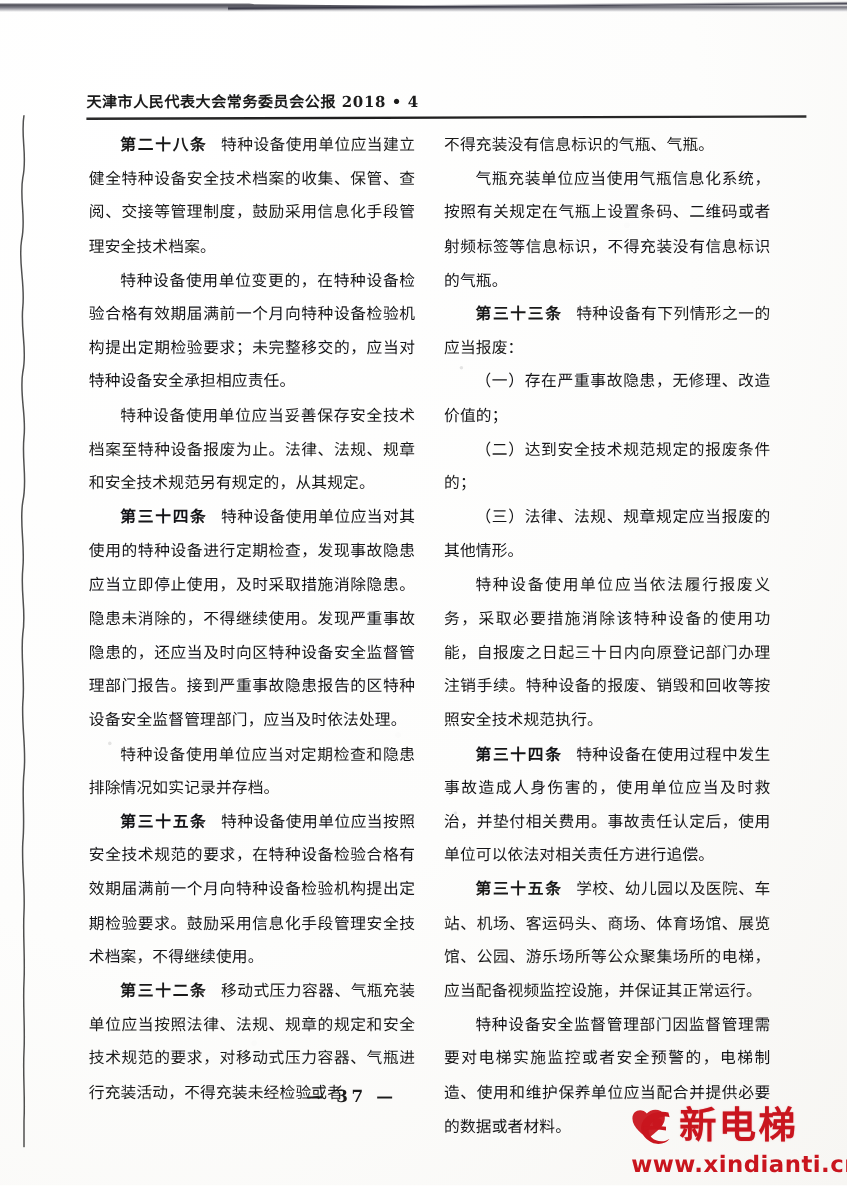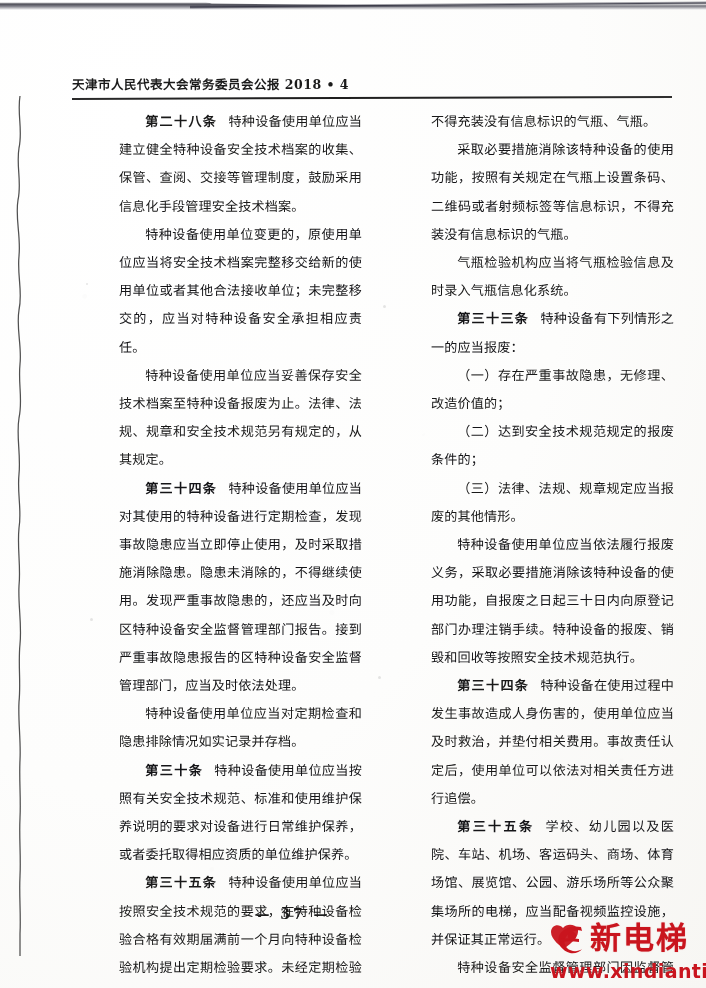"第二十八条" .col { margin-left: 45px -> none }
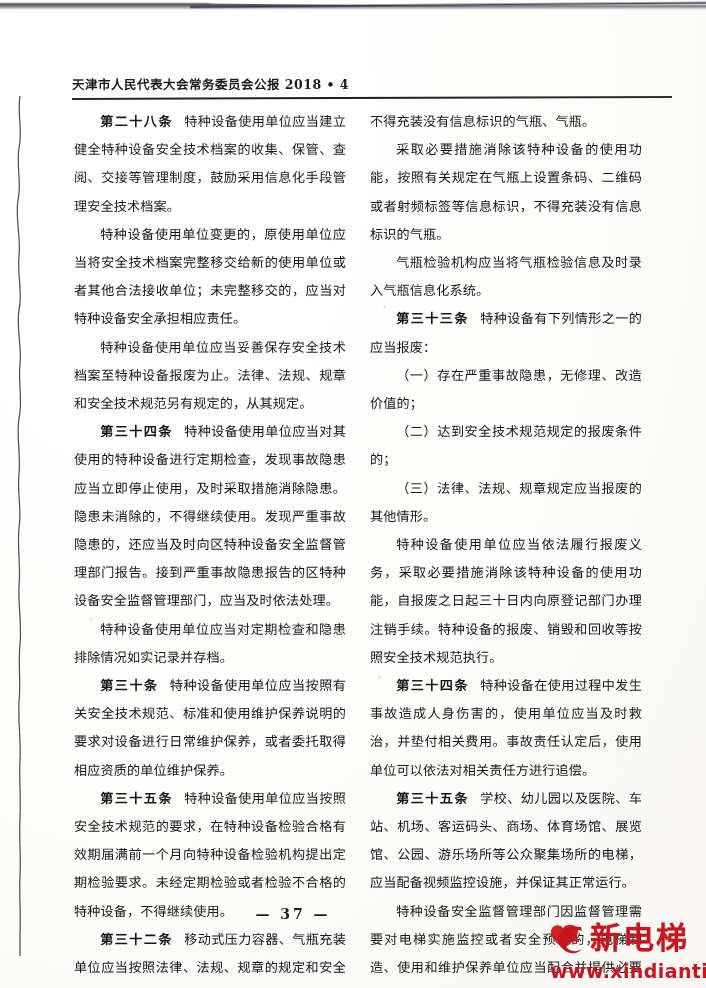"采取必要措施消除该特种设备的使用功能，按照有关规定在气瓶上设置条码、二维码或者射" span { text: 采取必要措施消除该特种设备的使用功能 -> 气瓶充装单位应当使用气瓶信息化系统 }
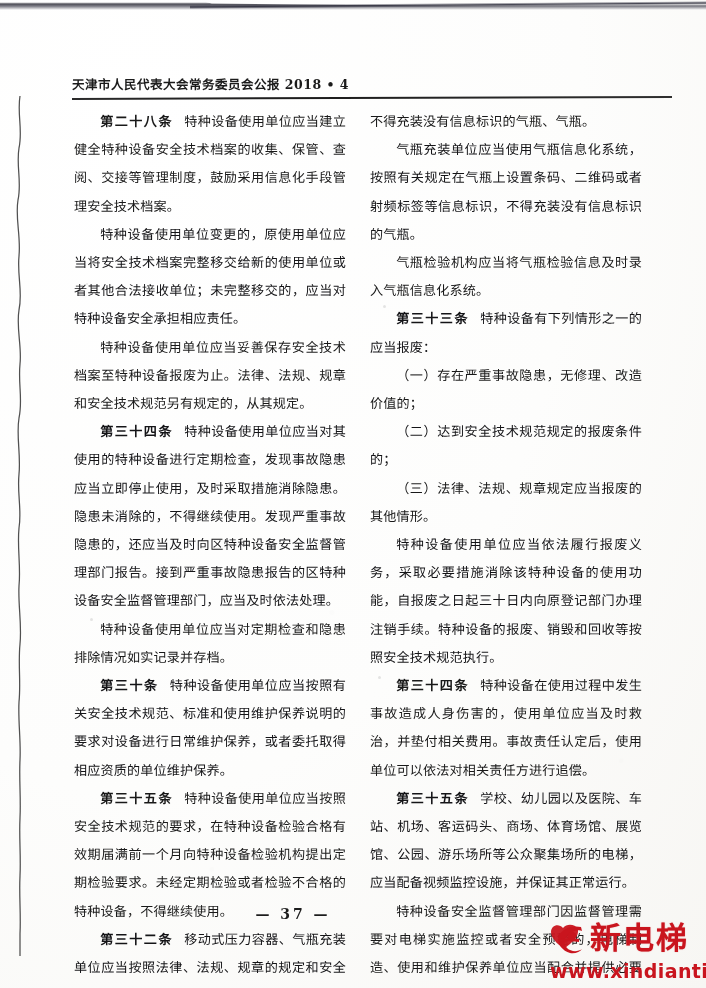"特种设备使用单位变更的，原使用单位应当将安全技术档案完整移交给新的使用单位或者其" span { text: 原使用单位应当将安全技术档案完整移交给新的使用单位或者其他合法接收单位 -> 在特种设备检验合格有效期届满前一个月向特种设备检验机构提出定期检验要求 }
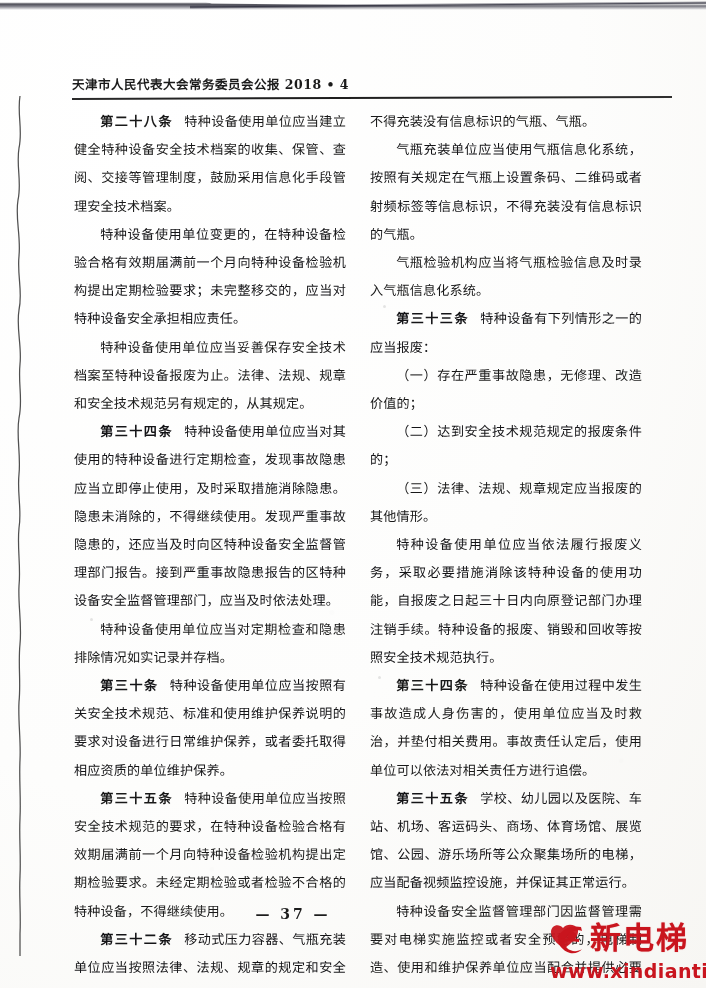"气瓶检验机构应当将气瓶检验信息及时录入气瓶信息化系统。" p.para { html: <p><span>气瓶检验机构应当将气瓶检验信息及时录入气瓶信息化系统。</span></p> -> none }
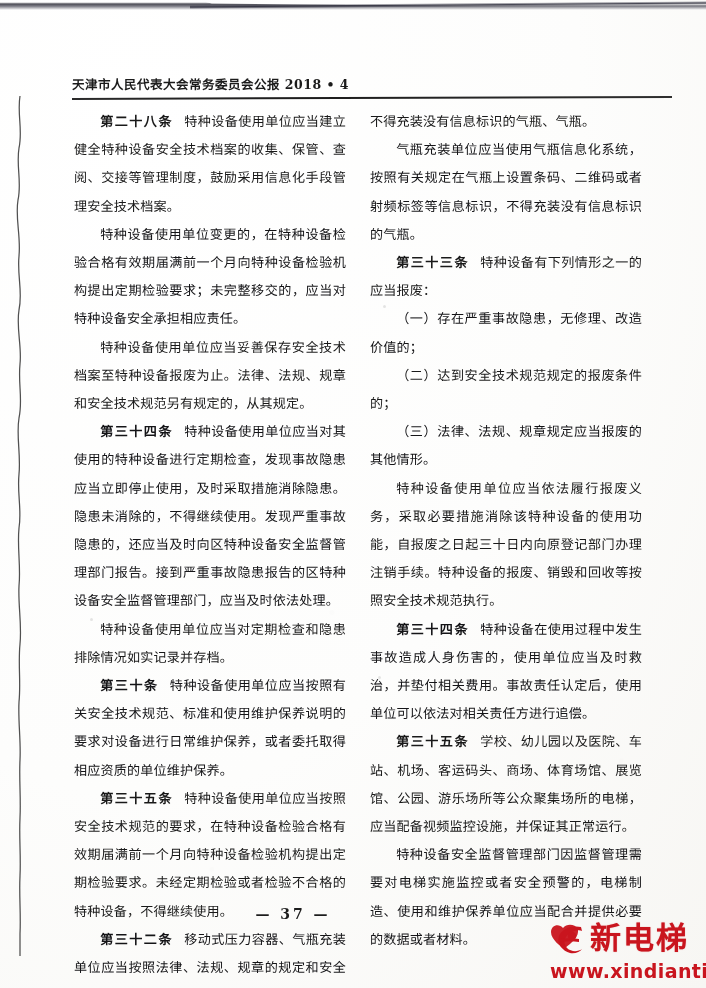"第三十条" p.para { html: <p><span>第三十条</span><span>特种设备使用单位应当按照有关安全技术规范、标准和使用维护保养说明的要求对设备进行日常维护保养，或者委托取得相应资质的单位维护保养。</span></p> -> none }
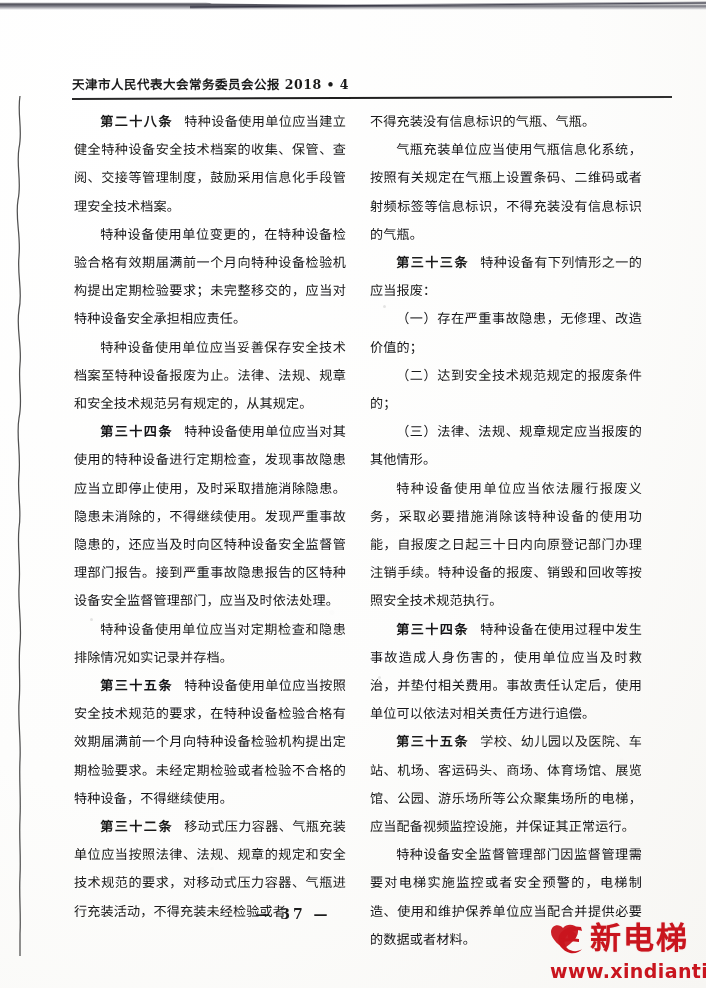"特种设备使用单位应当按照安全技术规范的要求，在特种设备检验合格有效期届满前一个月" span { text: 未经定期检验或者检验不合格的特种设备 -> 鼓励采用信息化手段管理安全技术档案 }
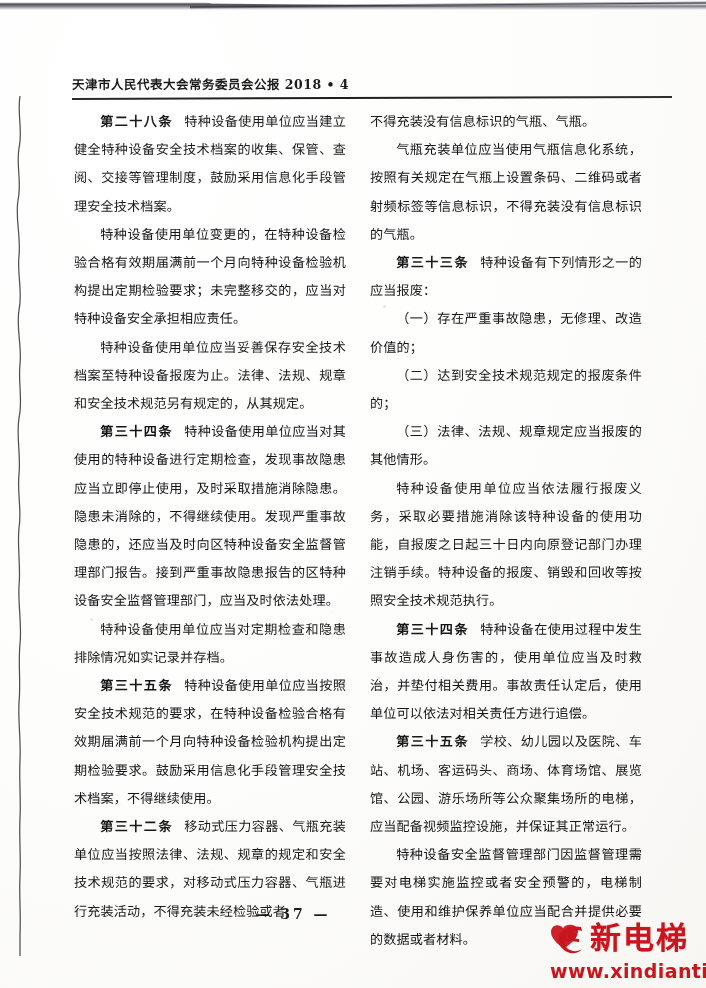"新电梯" #logo { right: 0 -> 24px }
